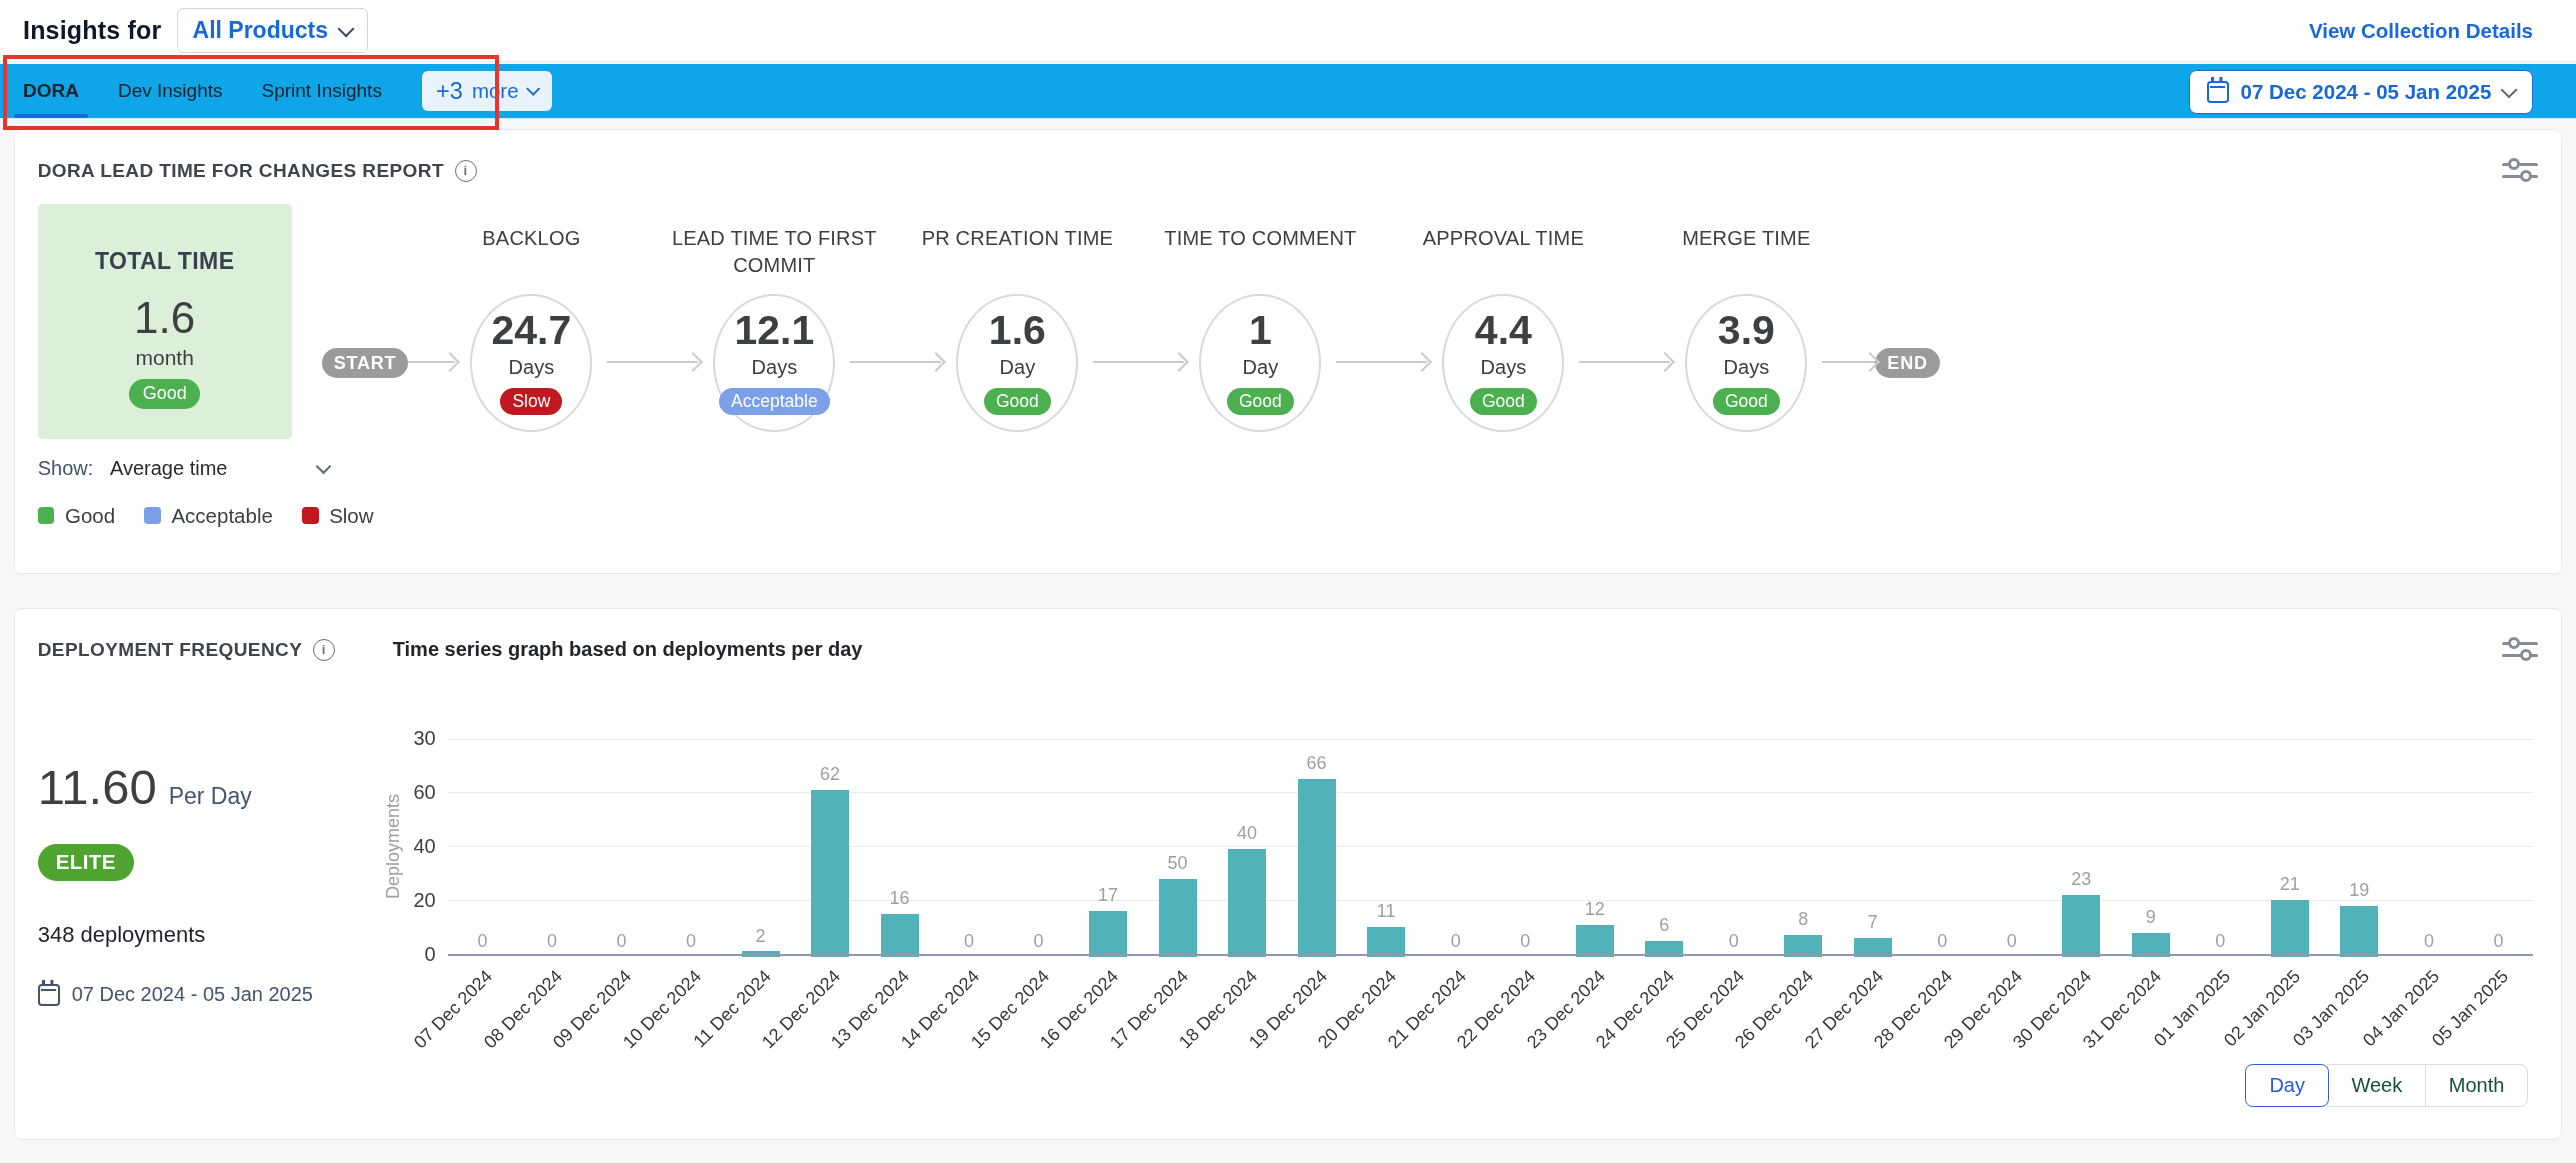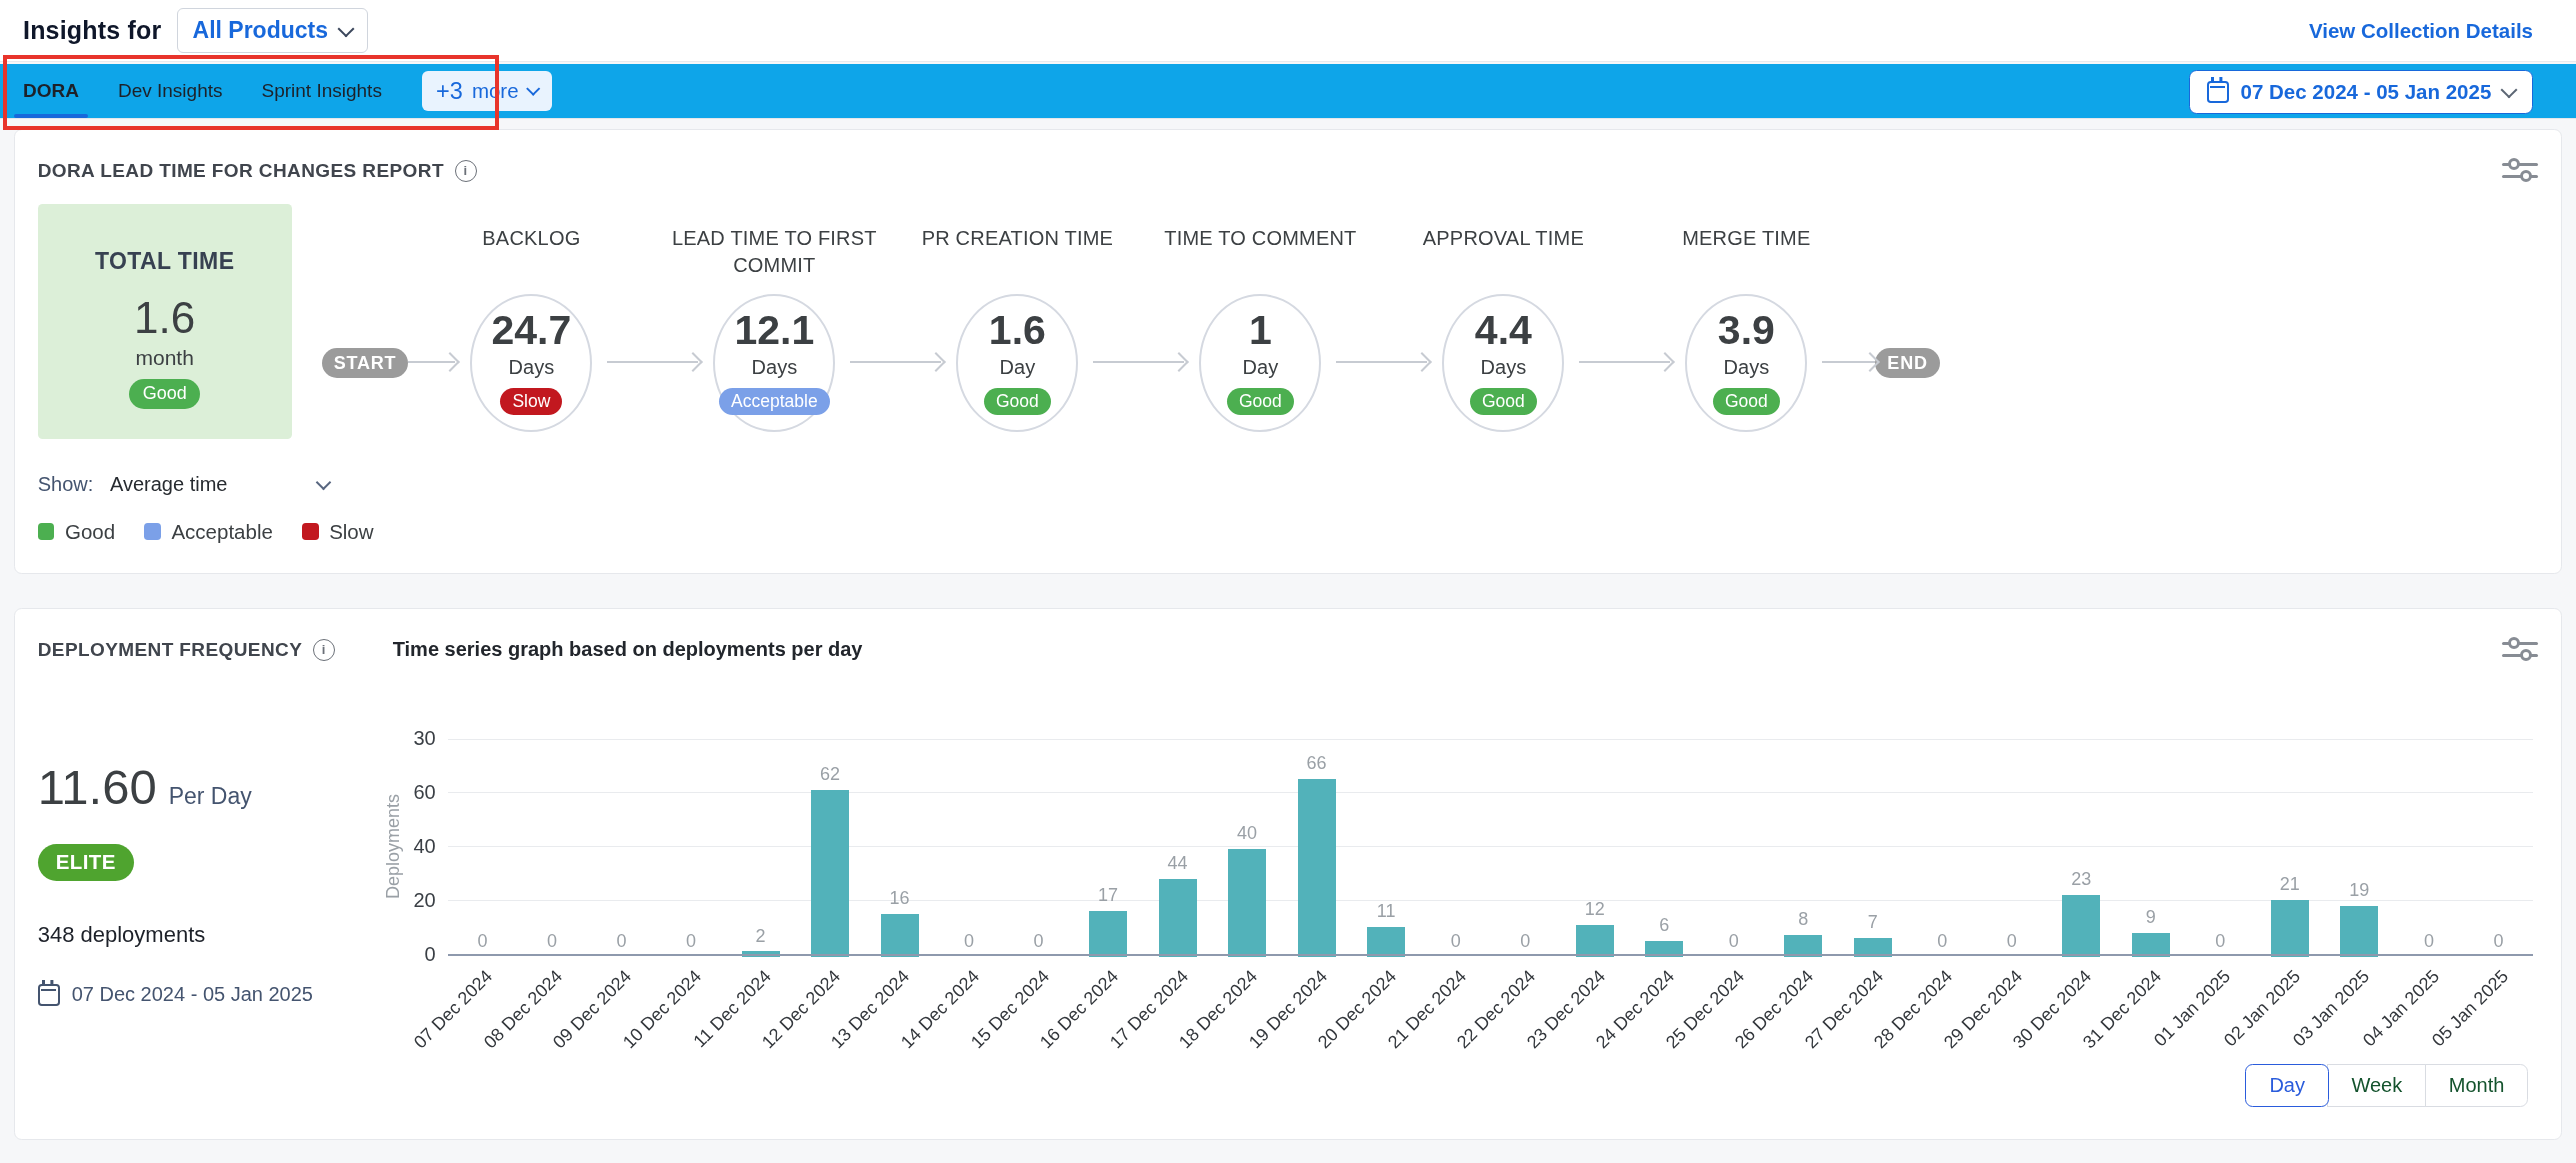"Show:" .show-row { margin-top: 34px -> 18px }
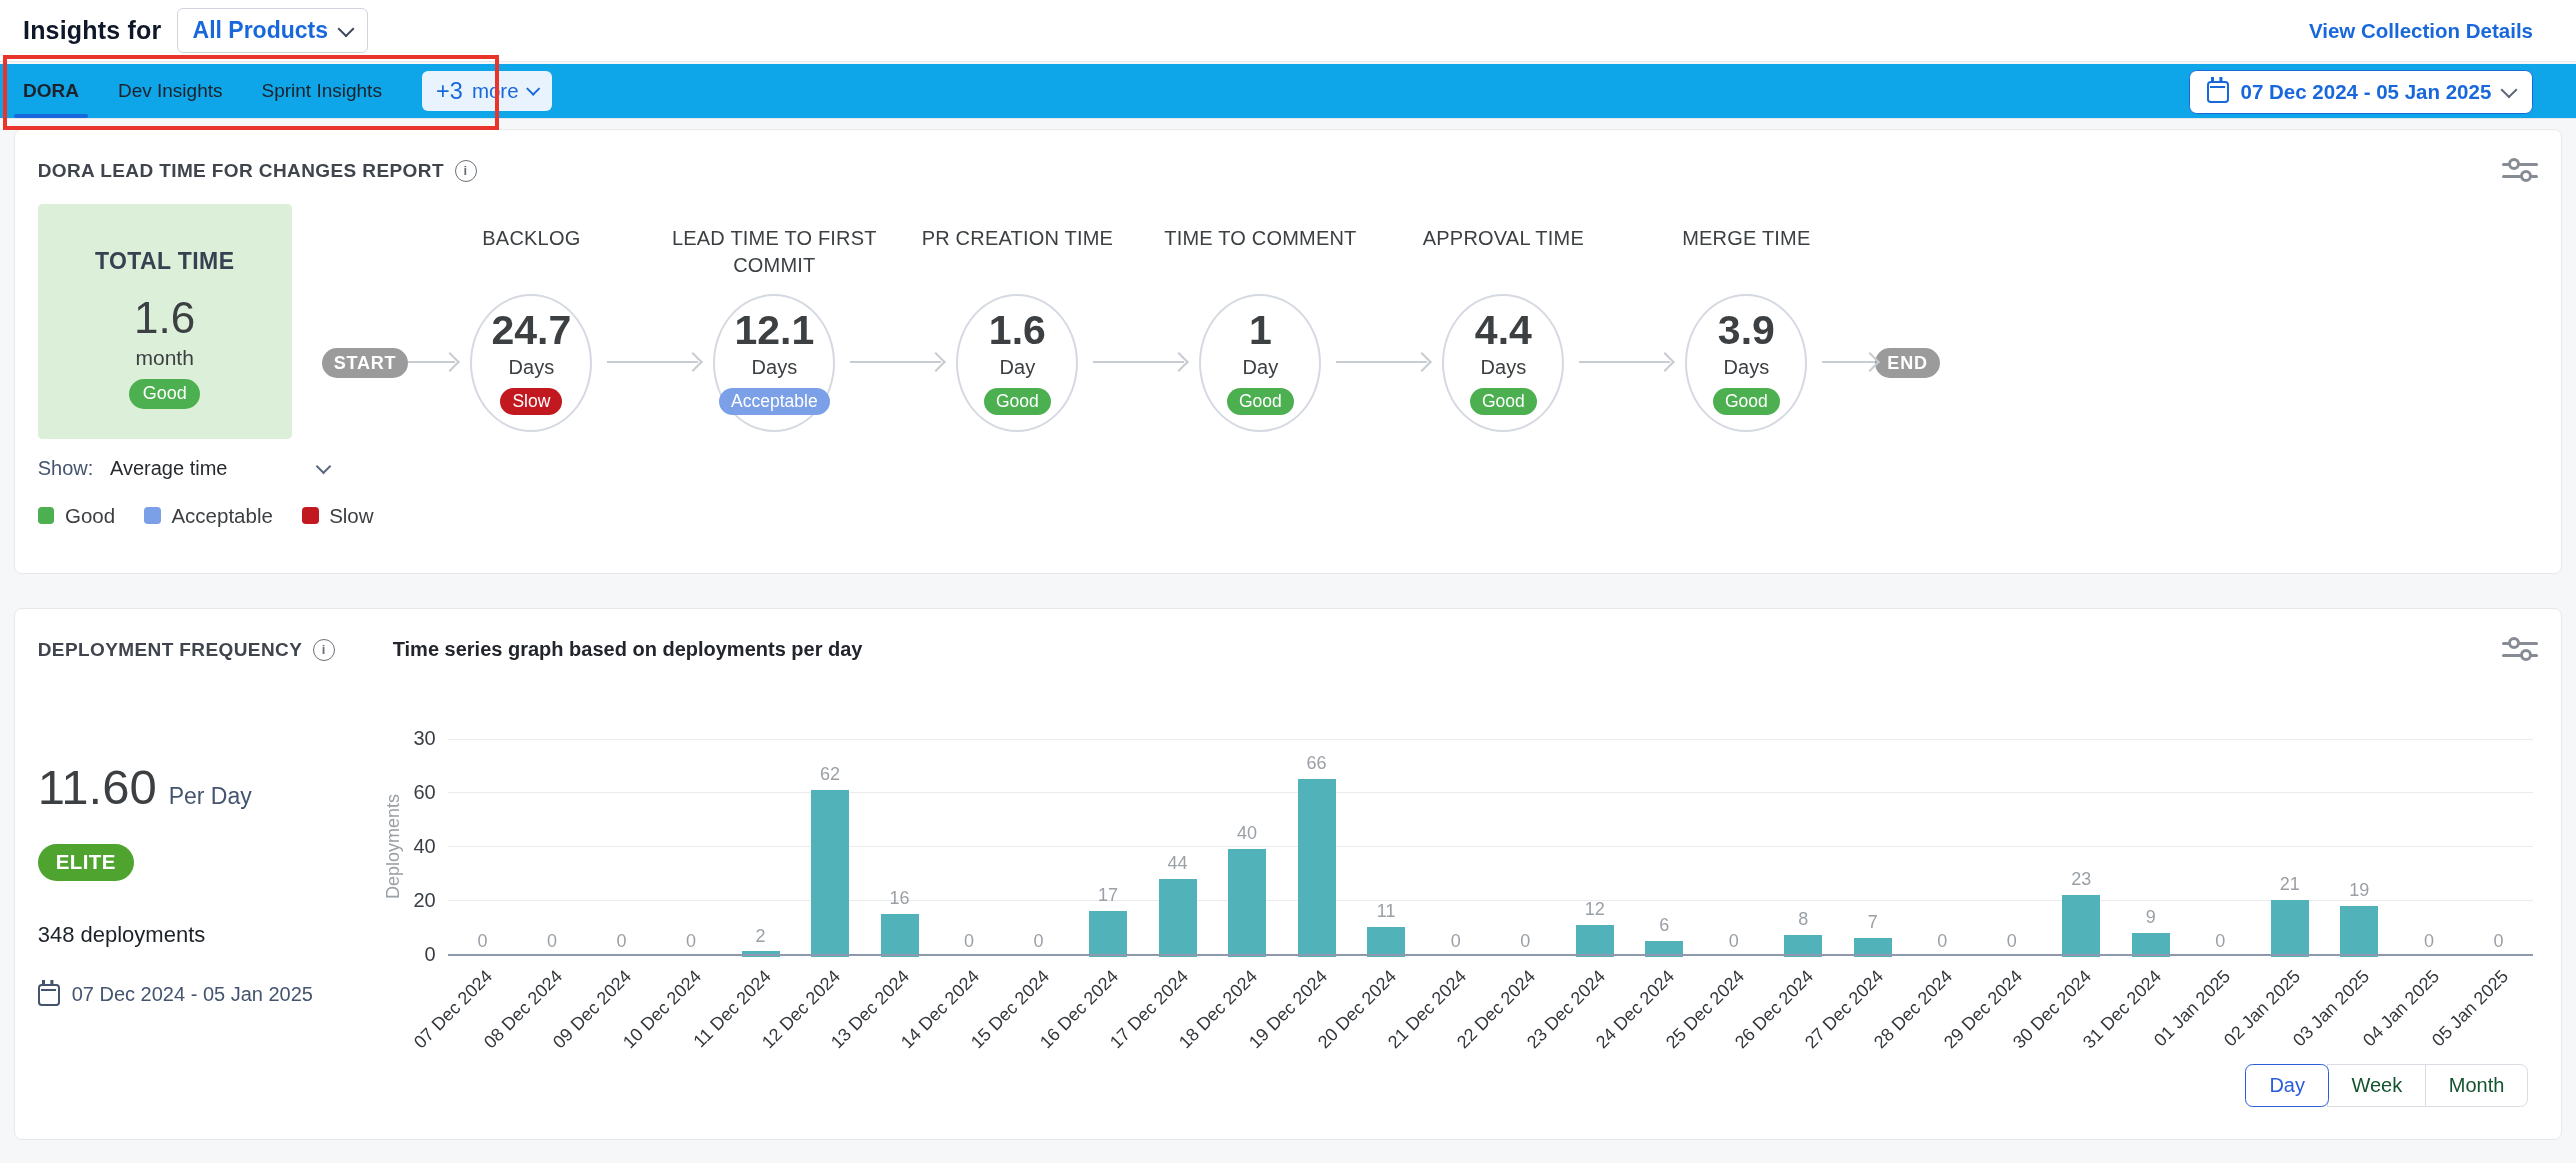"44" div.vlabel { text: 44 -> 50 }
